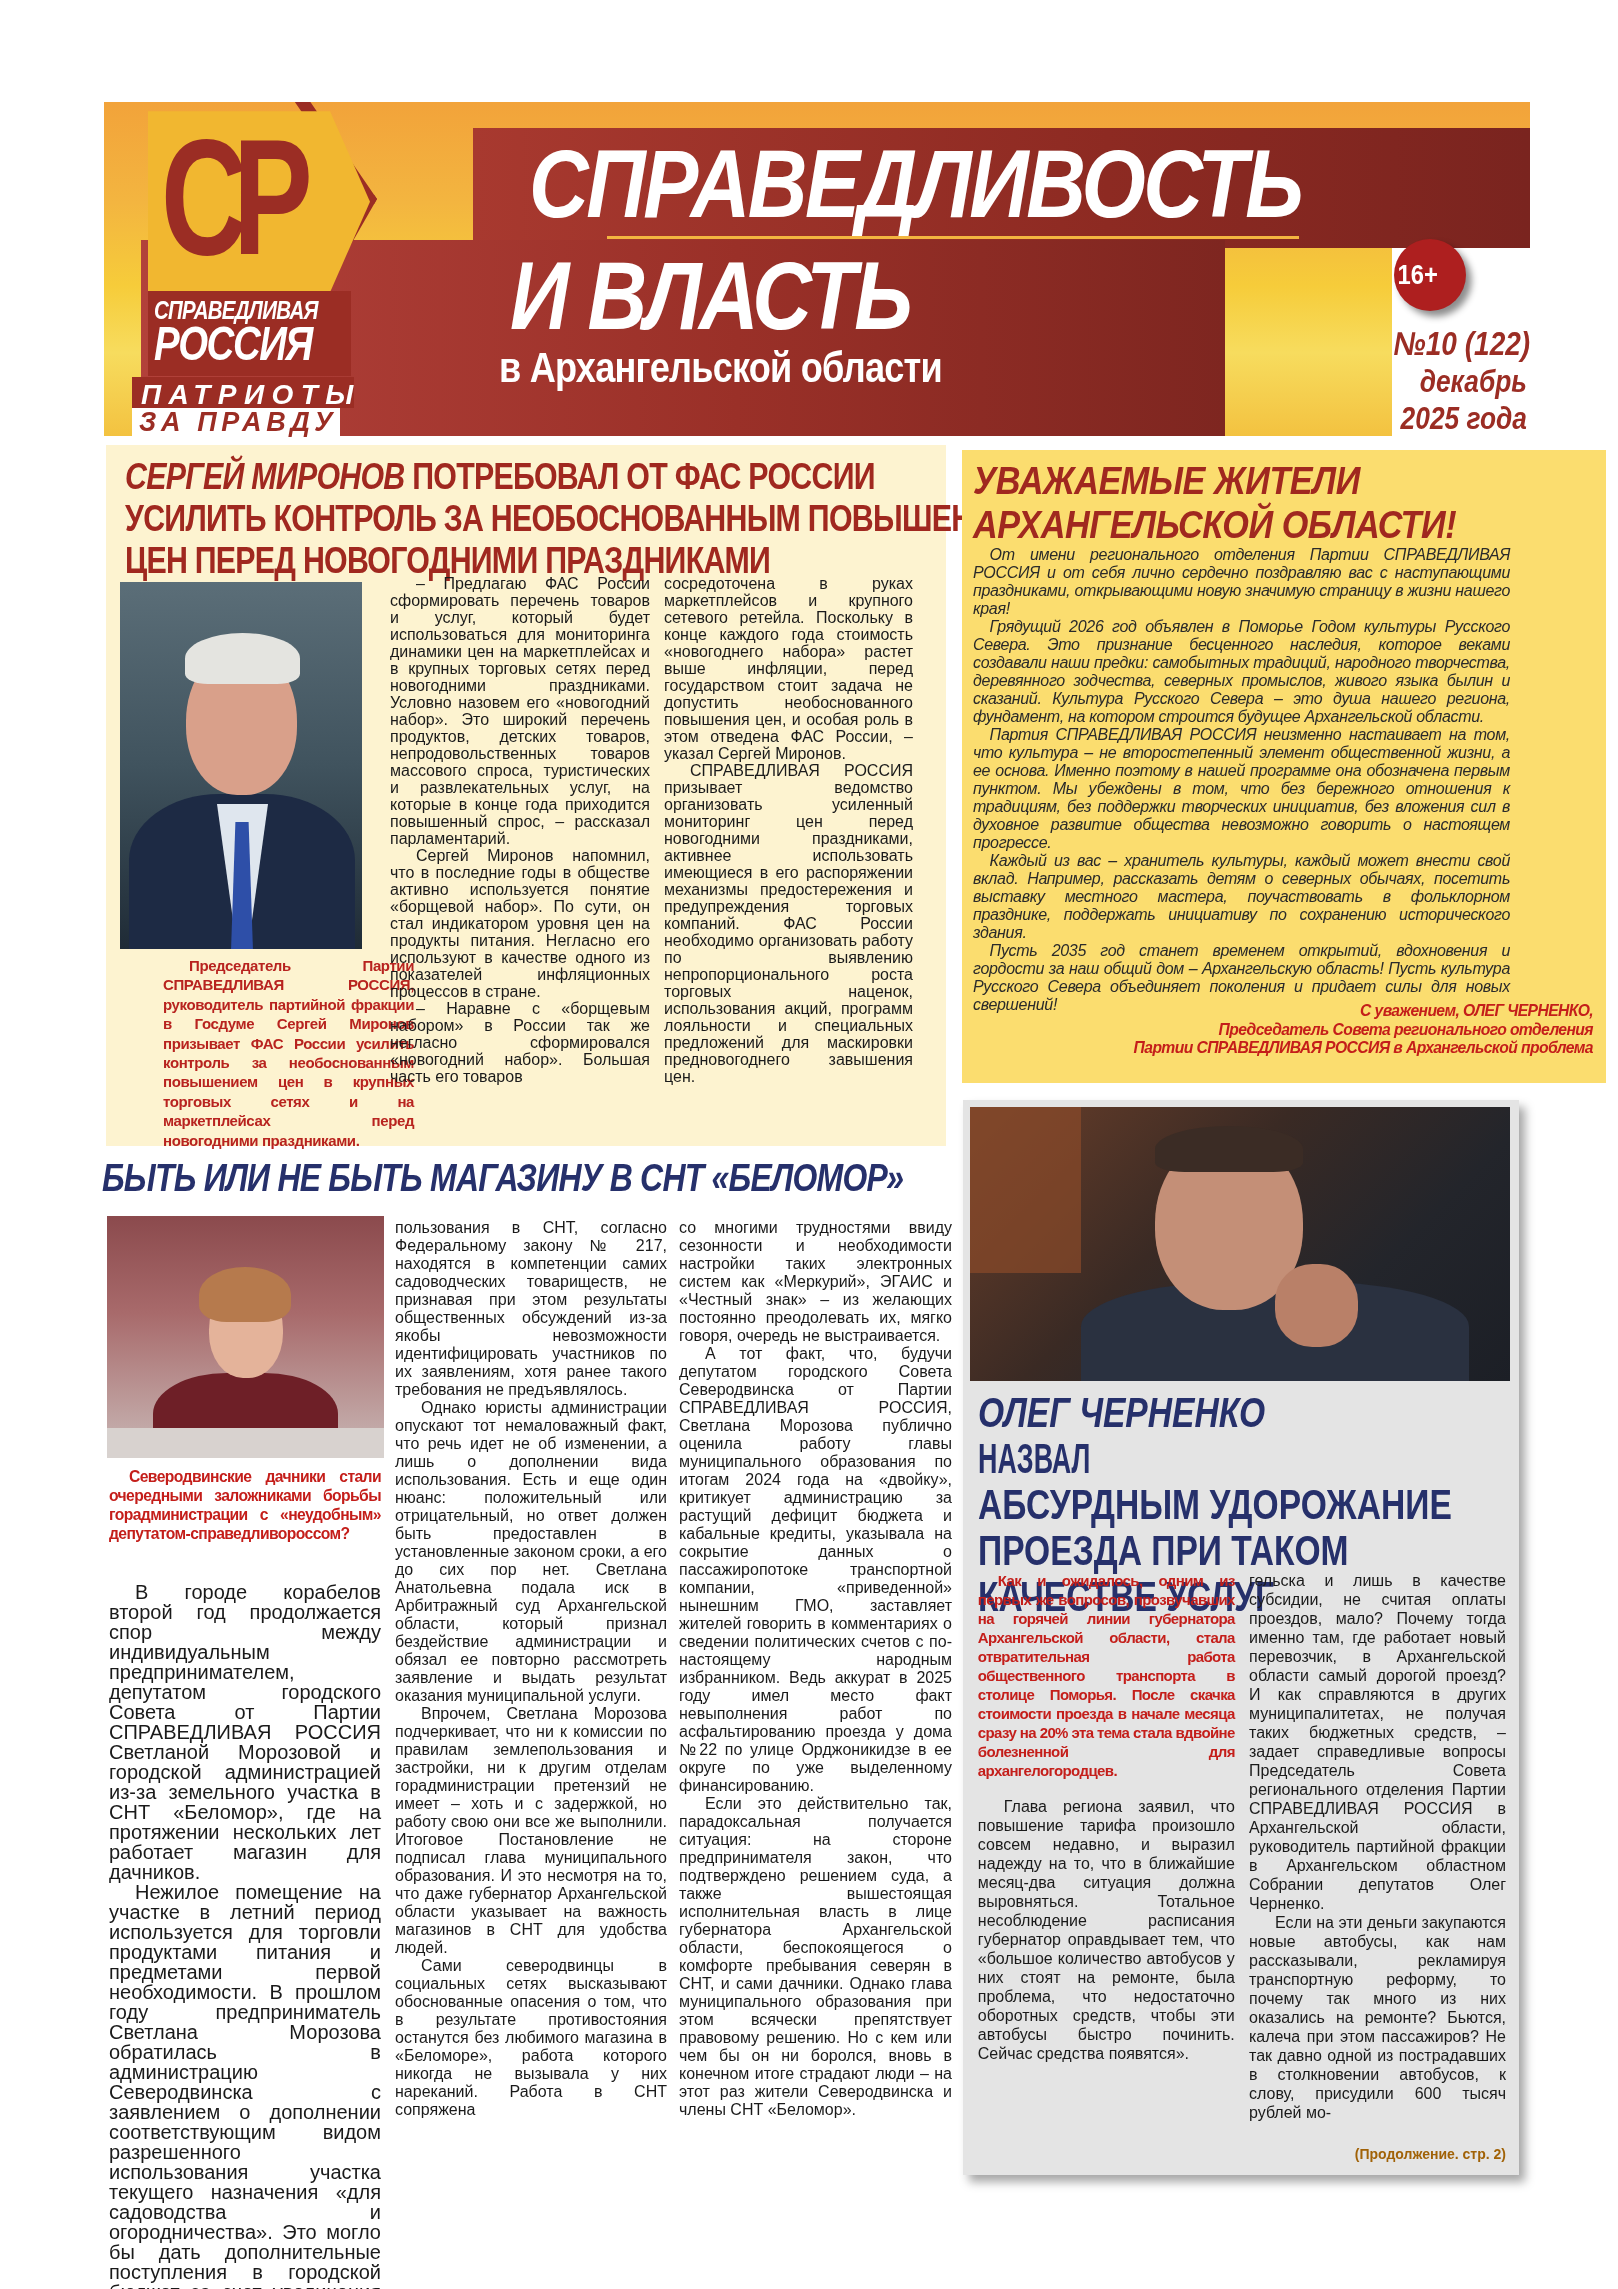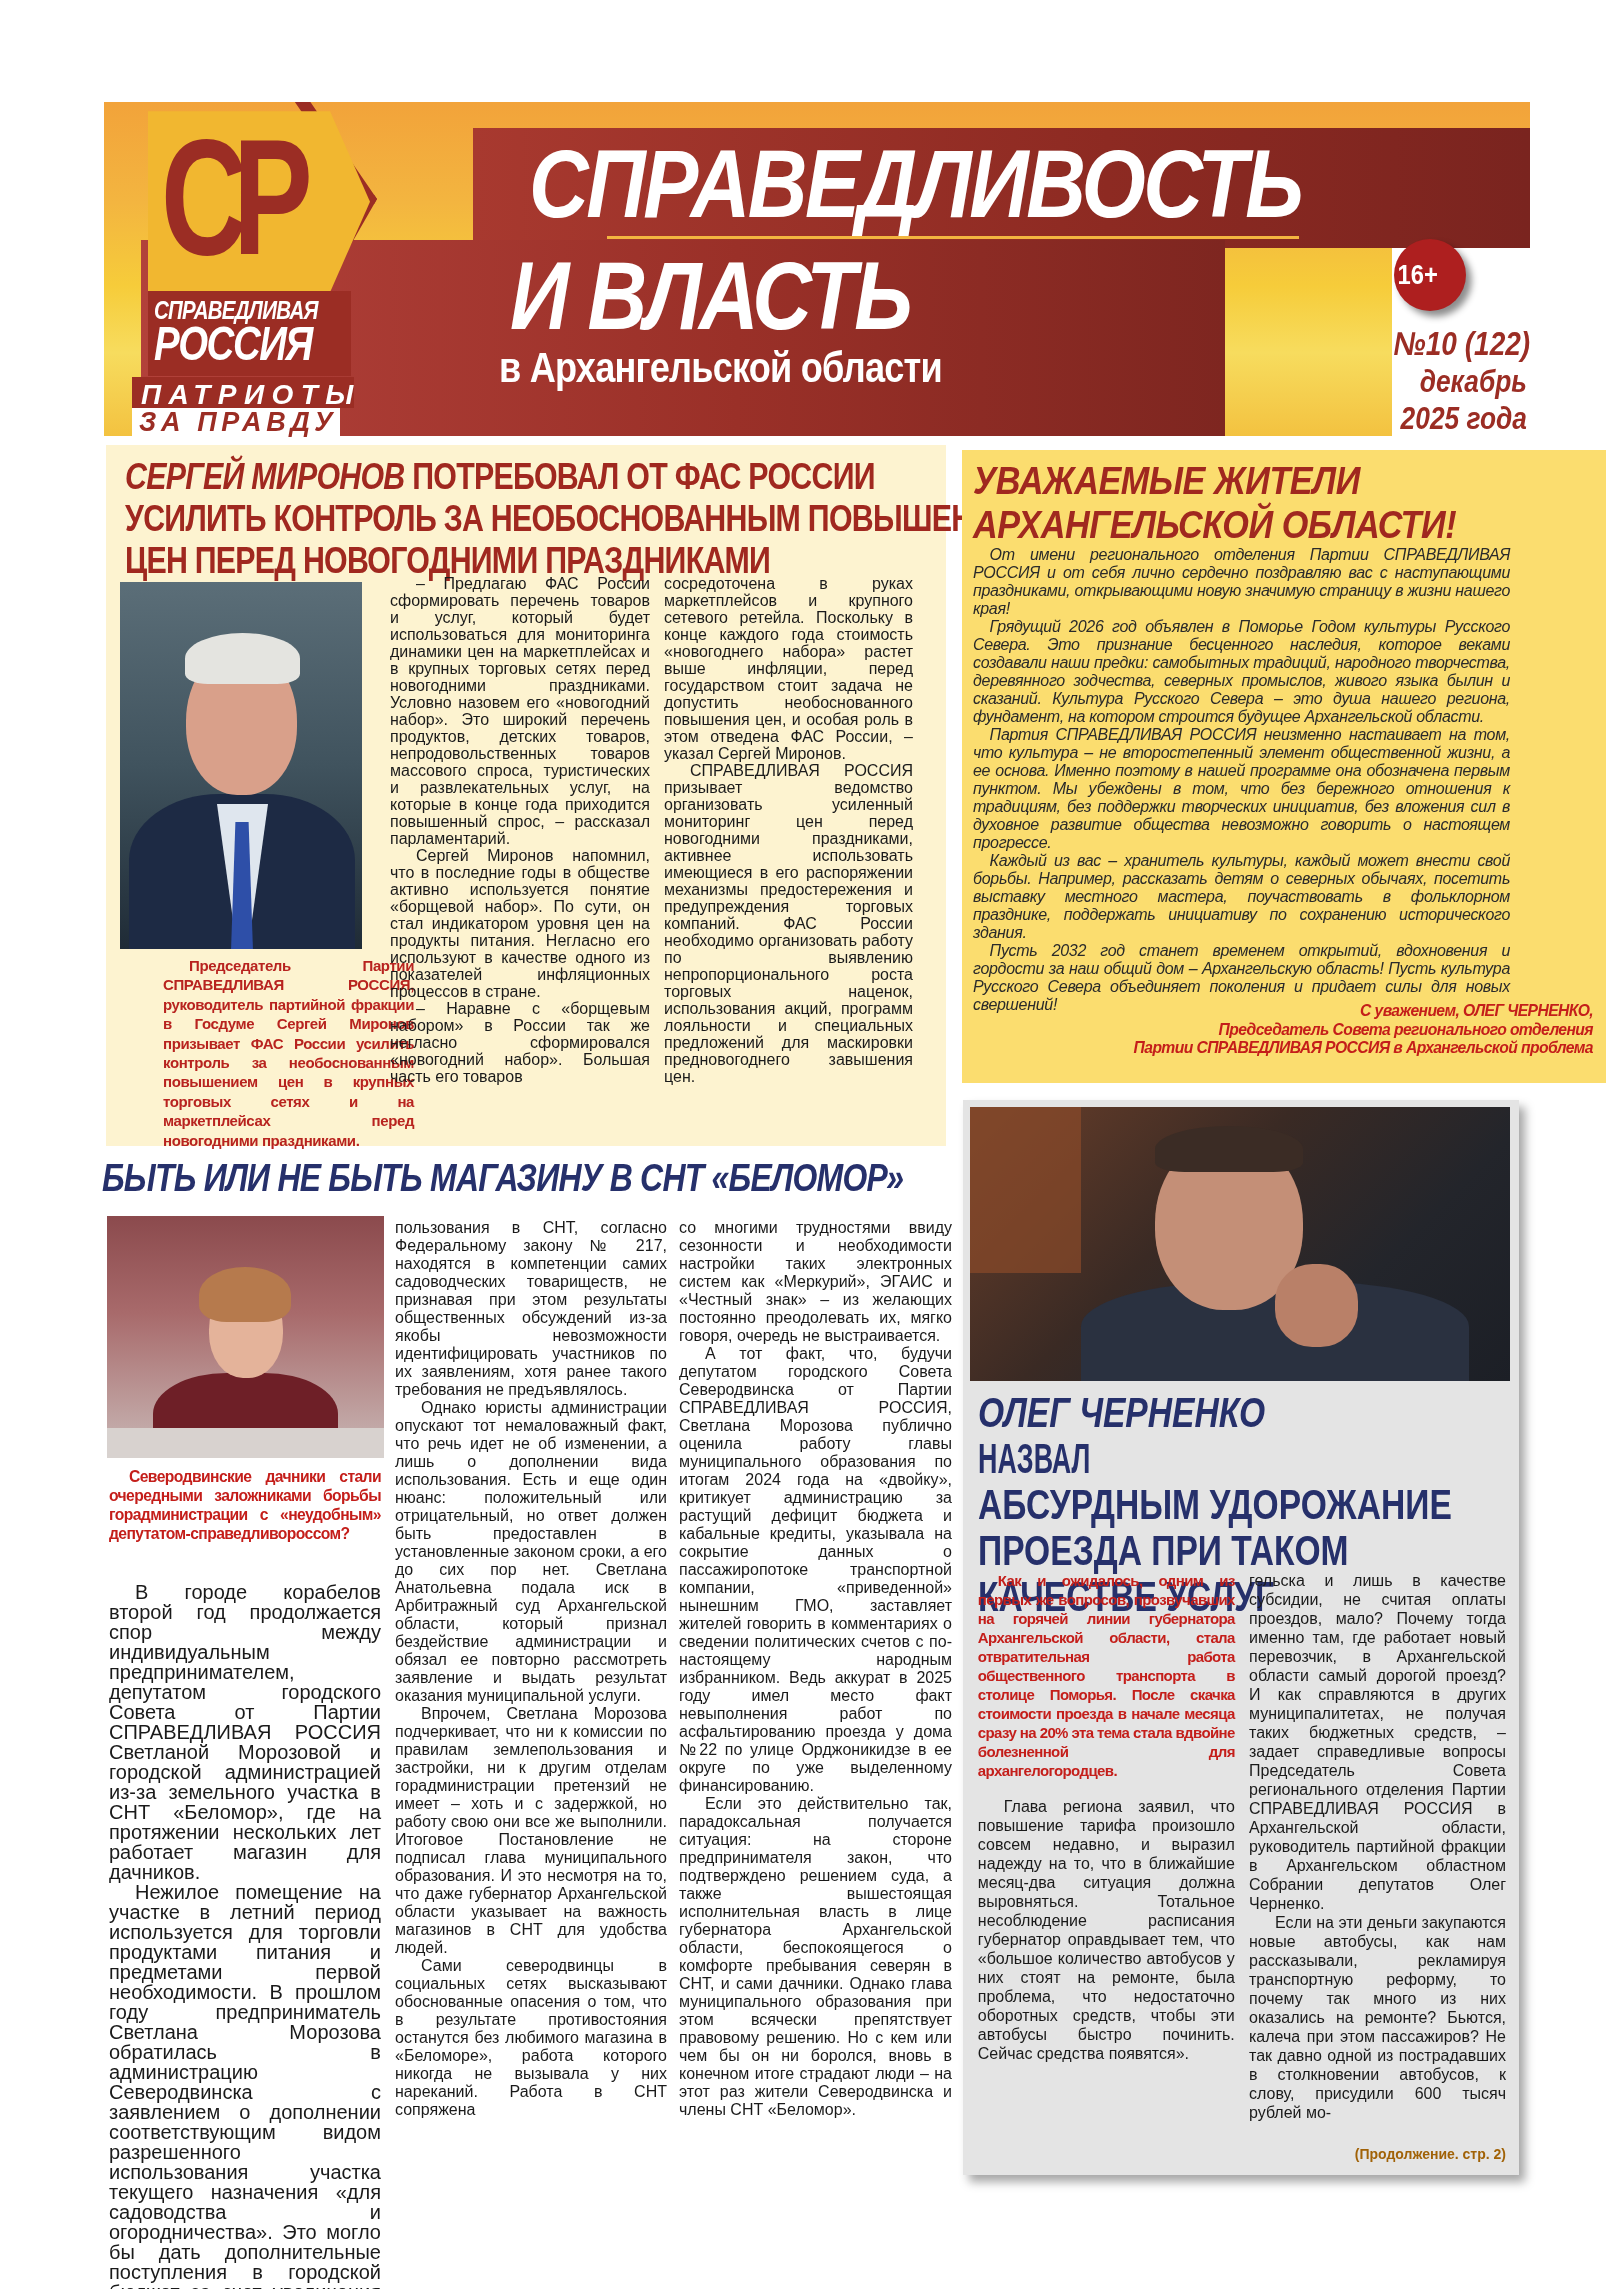"Каждый из вас – хранитель" p { text: борьбы -> вклад }
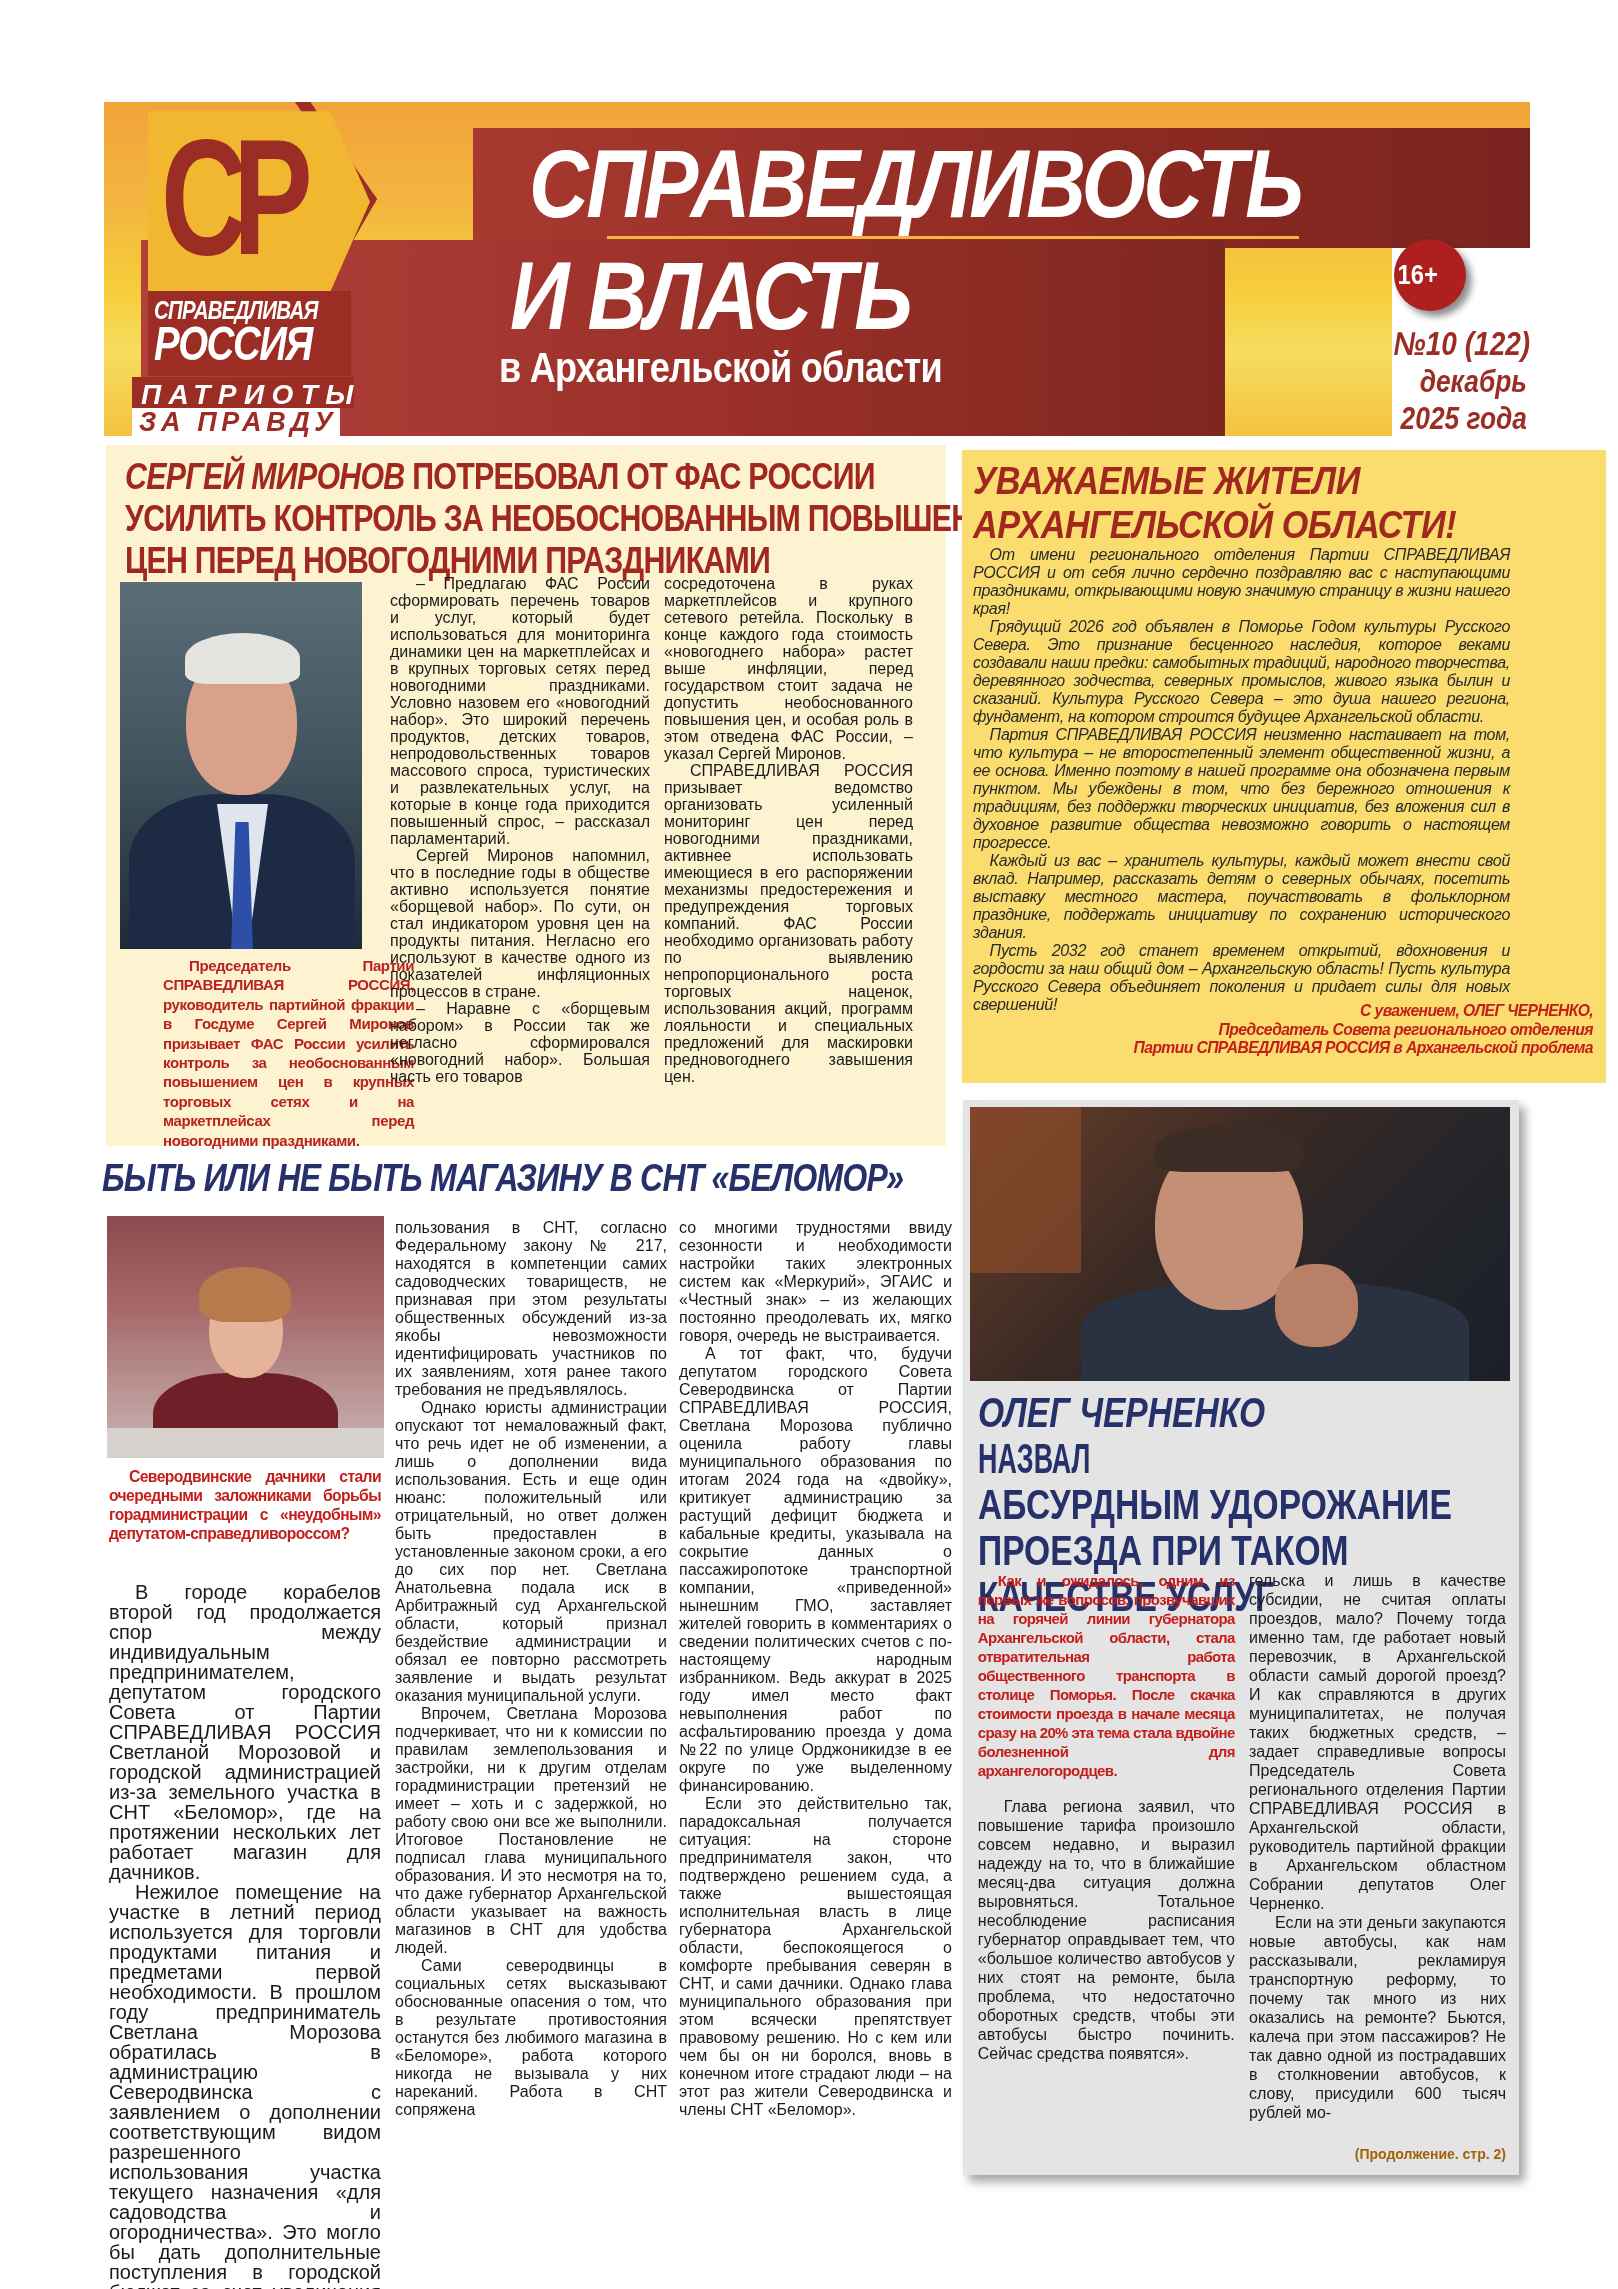"Пусть 2032 год станет временем" p { text: 2032 -> 2035 }
